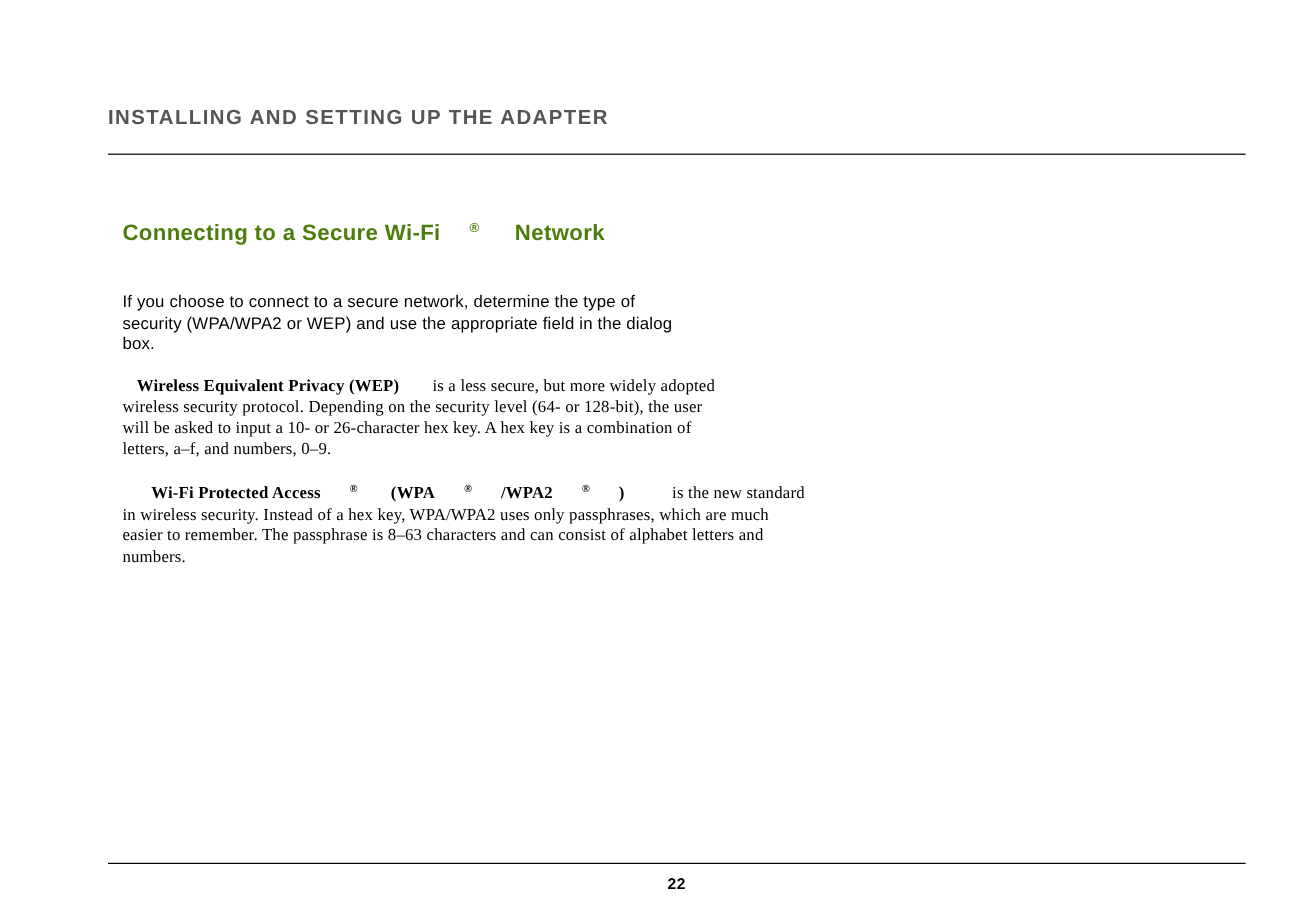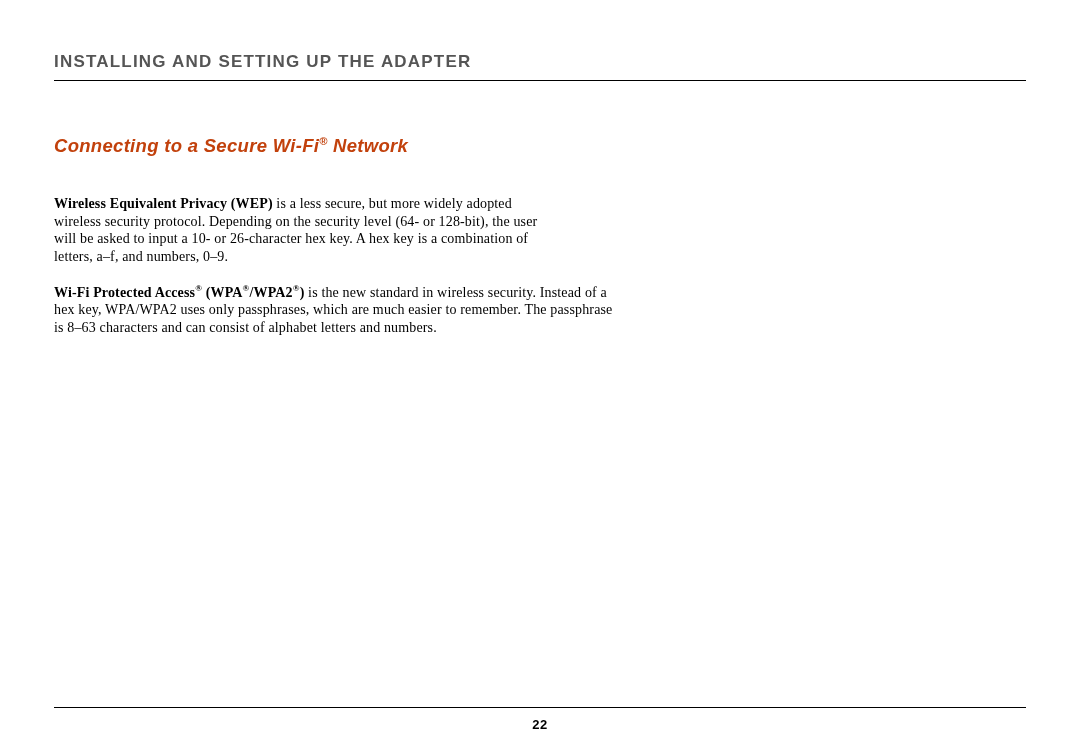"INSTALLING AND SETTING UP THE" * { margin: 0 -> 12px }
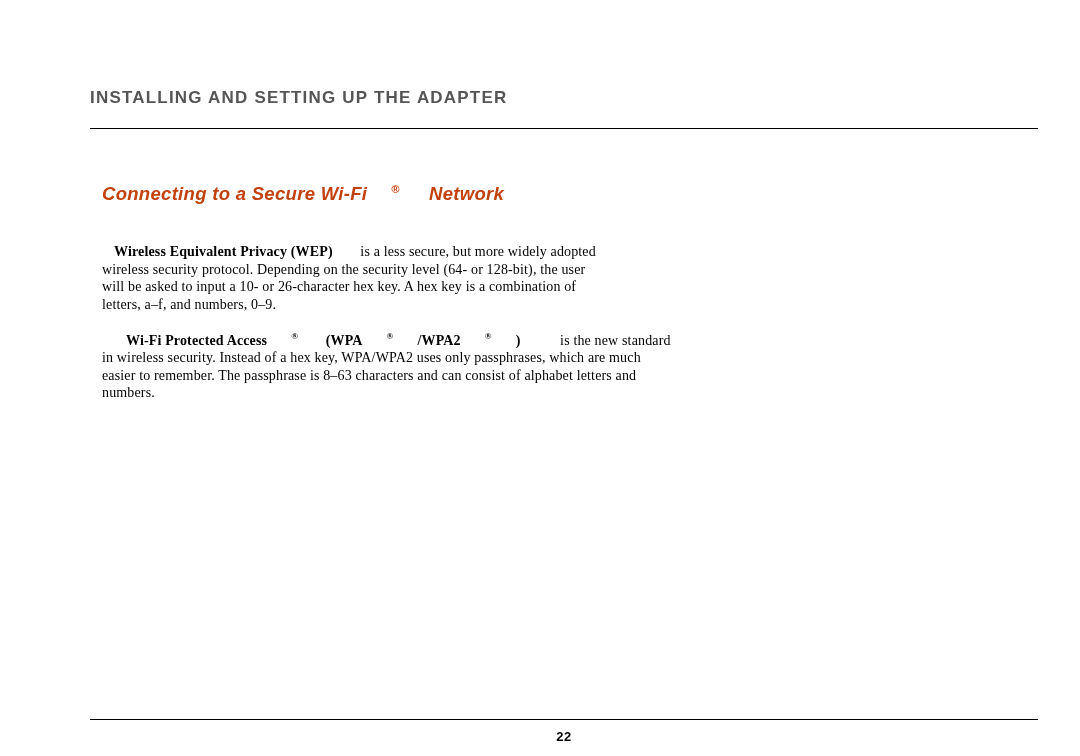"Connecting to a Secure Wi-Fi" .section-heading { color: #c2410c -> #4d7c0f; font-style: italic -> none }
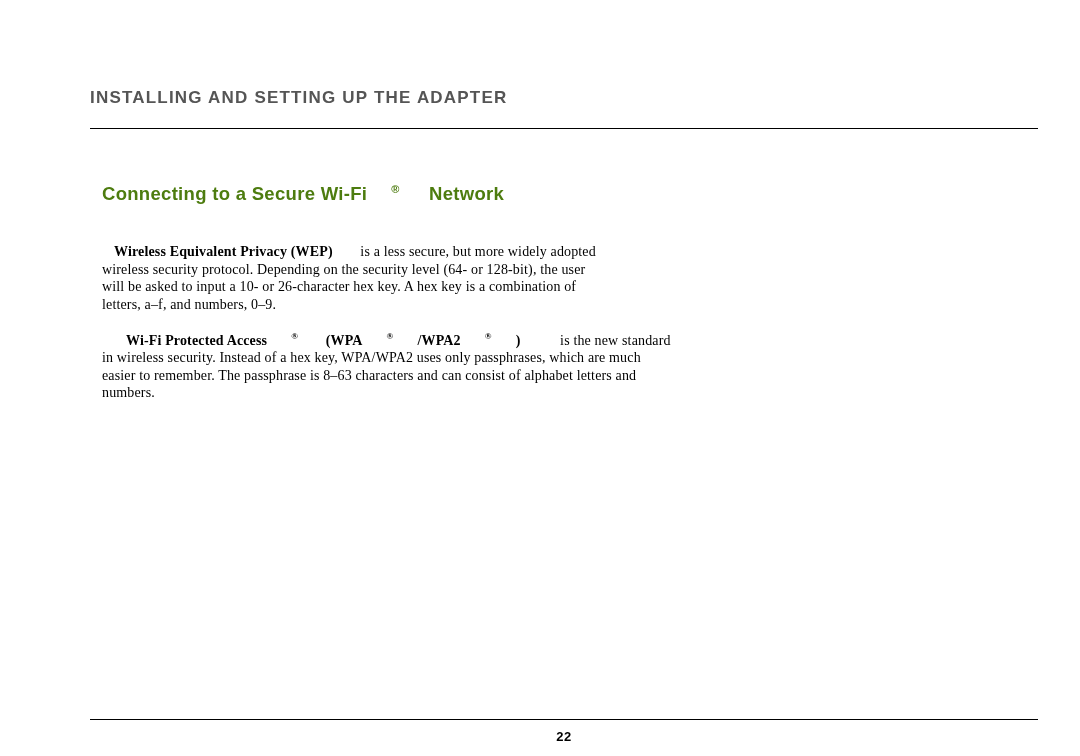"If you choose to connect" p { html: none -> <p>If you choose to connect to a secure network, determine the type of security (WPA/WPA2 or WEP) and use the appropriate field in the dialog box.</p> }
